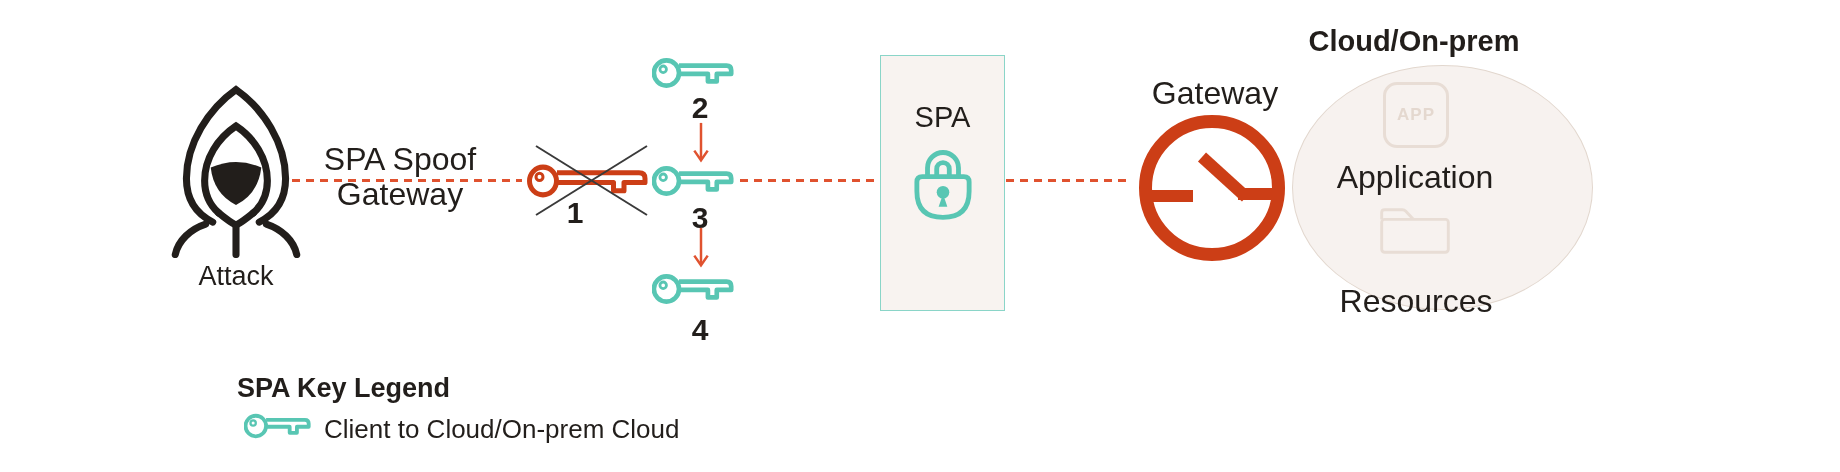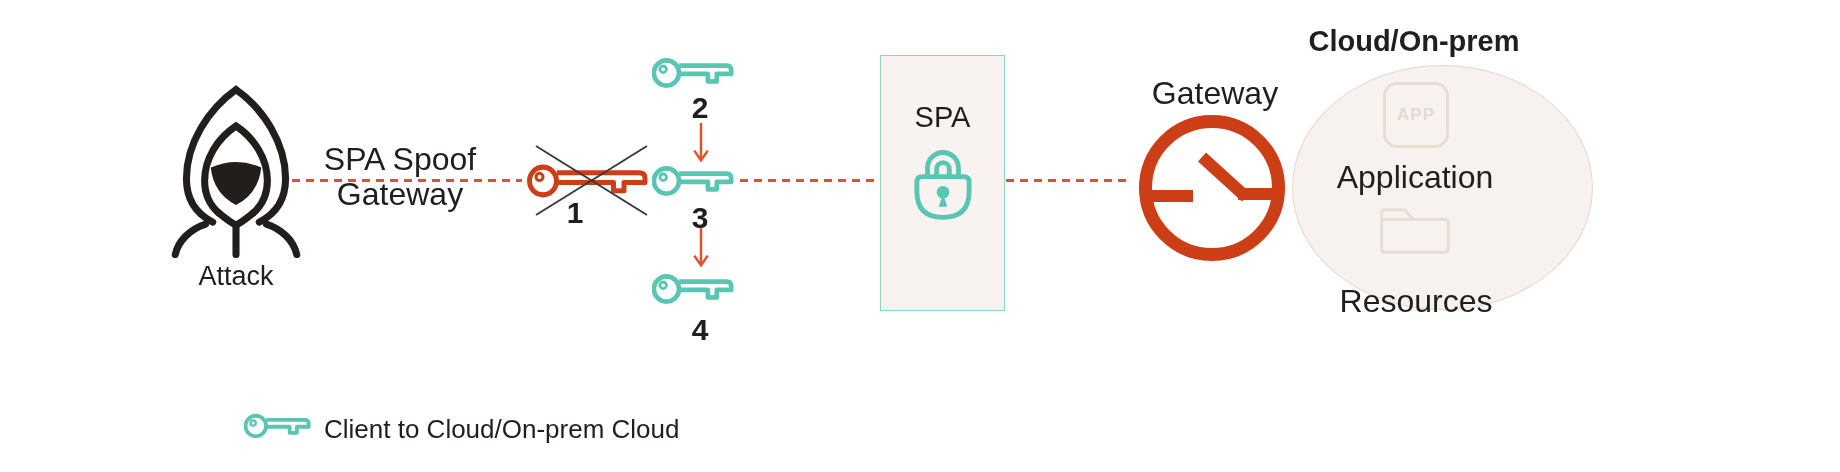"SPA Key Legend" div.abs { html: none -> <div>SPA Key Legend</div> }
